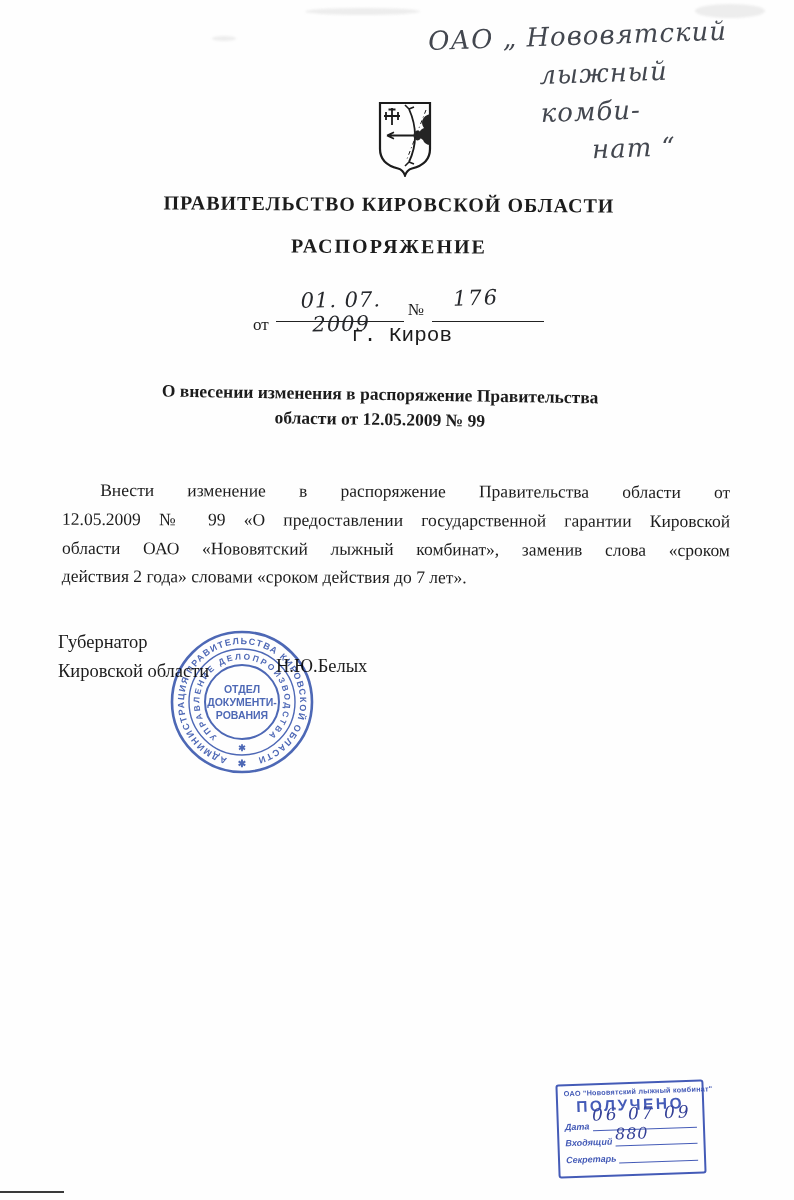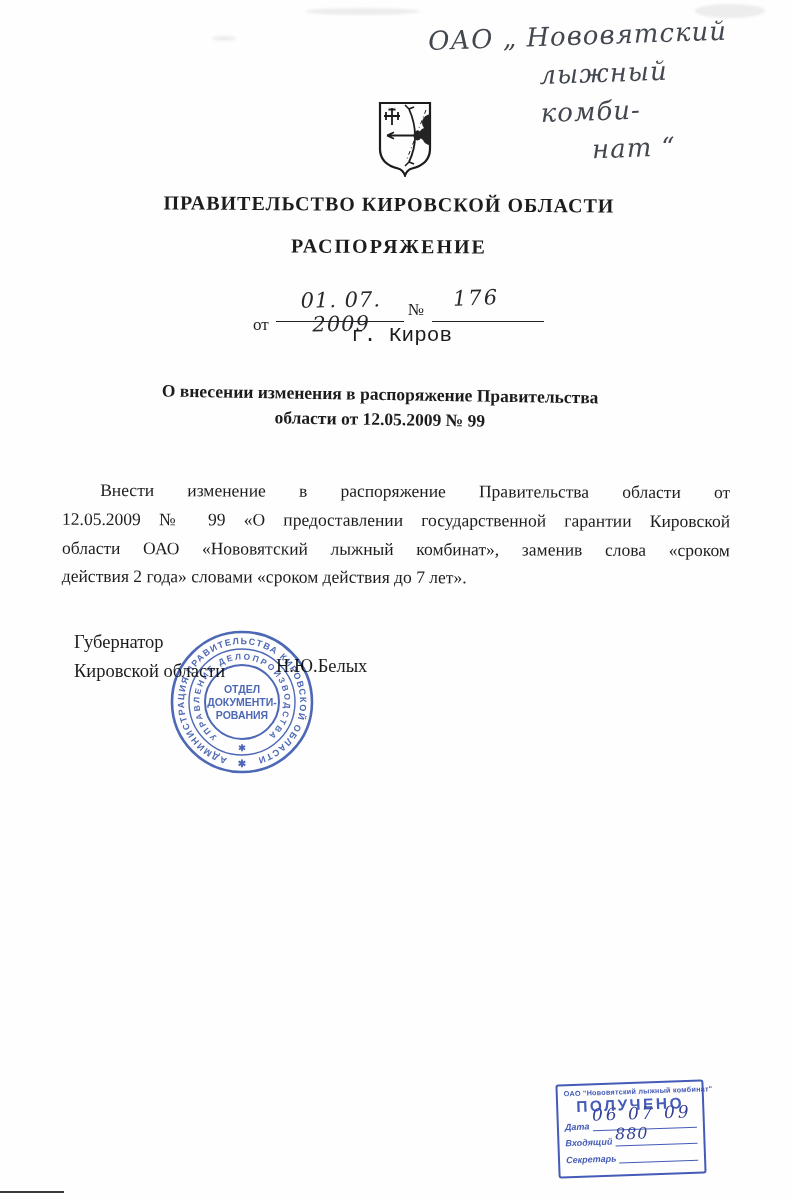"Губернатор" .sig { left: 74px -> 58px }
